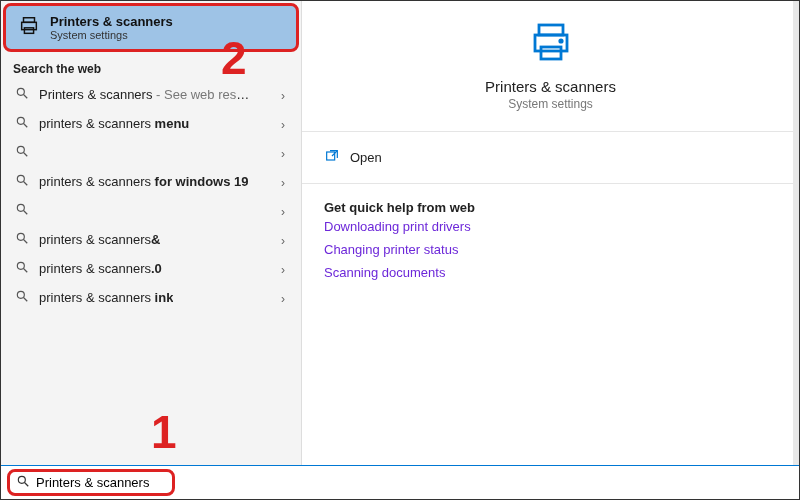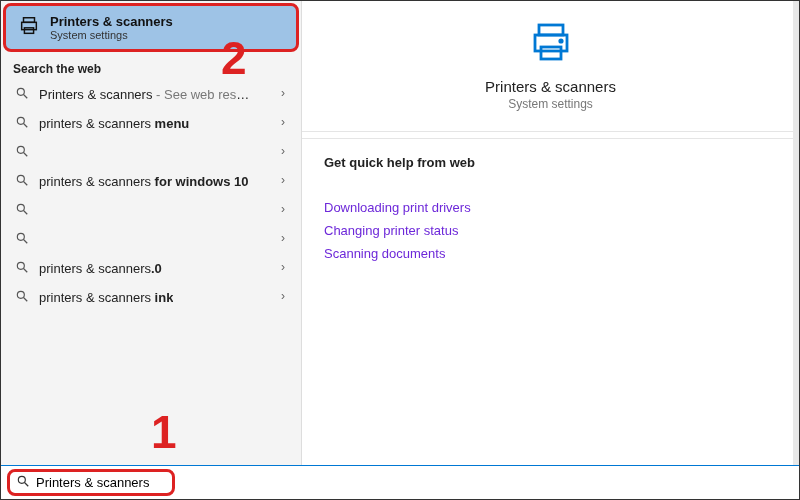"Printers & scanners - See" .sugg-item { align-items: flex-start -> flex-end }
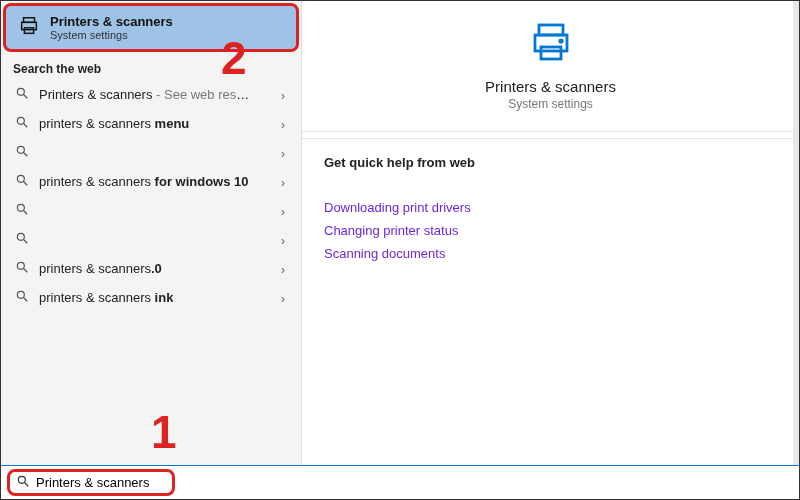"Open" div.open-row { html: none -> <div> <span> <svg> <rect></rect> <path></path> <path></path> </svg> </span> <span>Open</span> </div> }
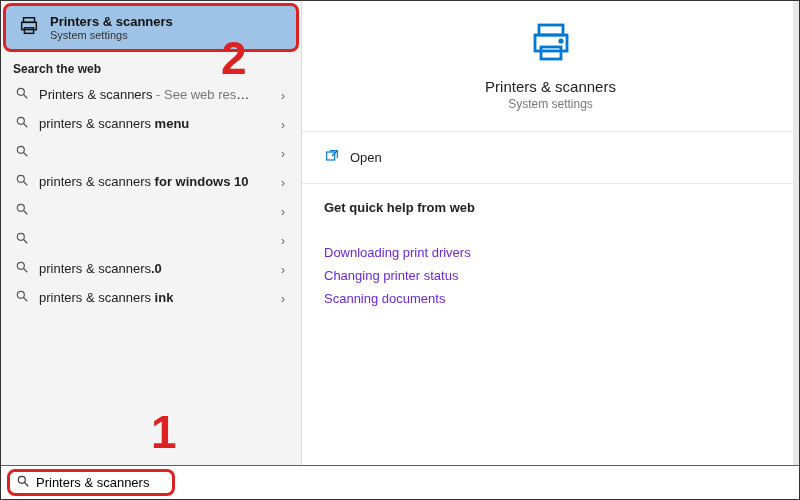"for windows 10" span.bold { text: 10 -> 19 }
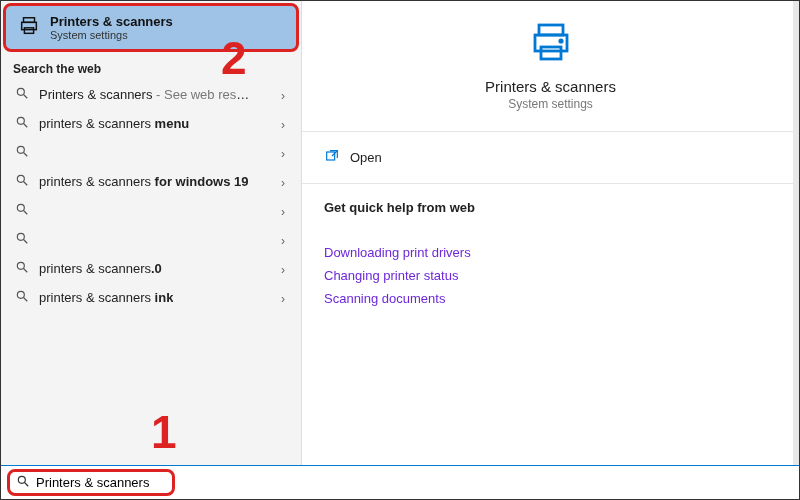"Get quick help from web" .help-title { margin-bottom: 26px -> 0 }
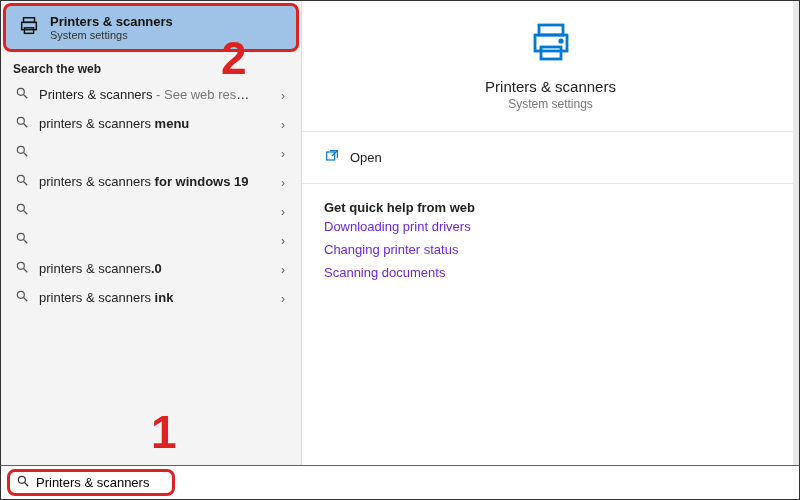"printers & scanners&" span.sugg-text { html: none -> <span><span>printers &amp; scanners</span><span>&amp;</span><span></span></span> }
